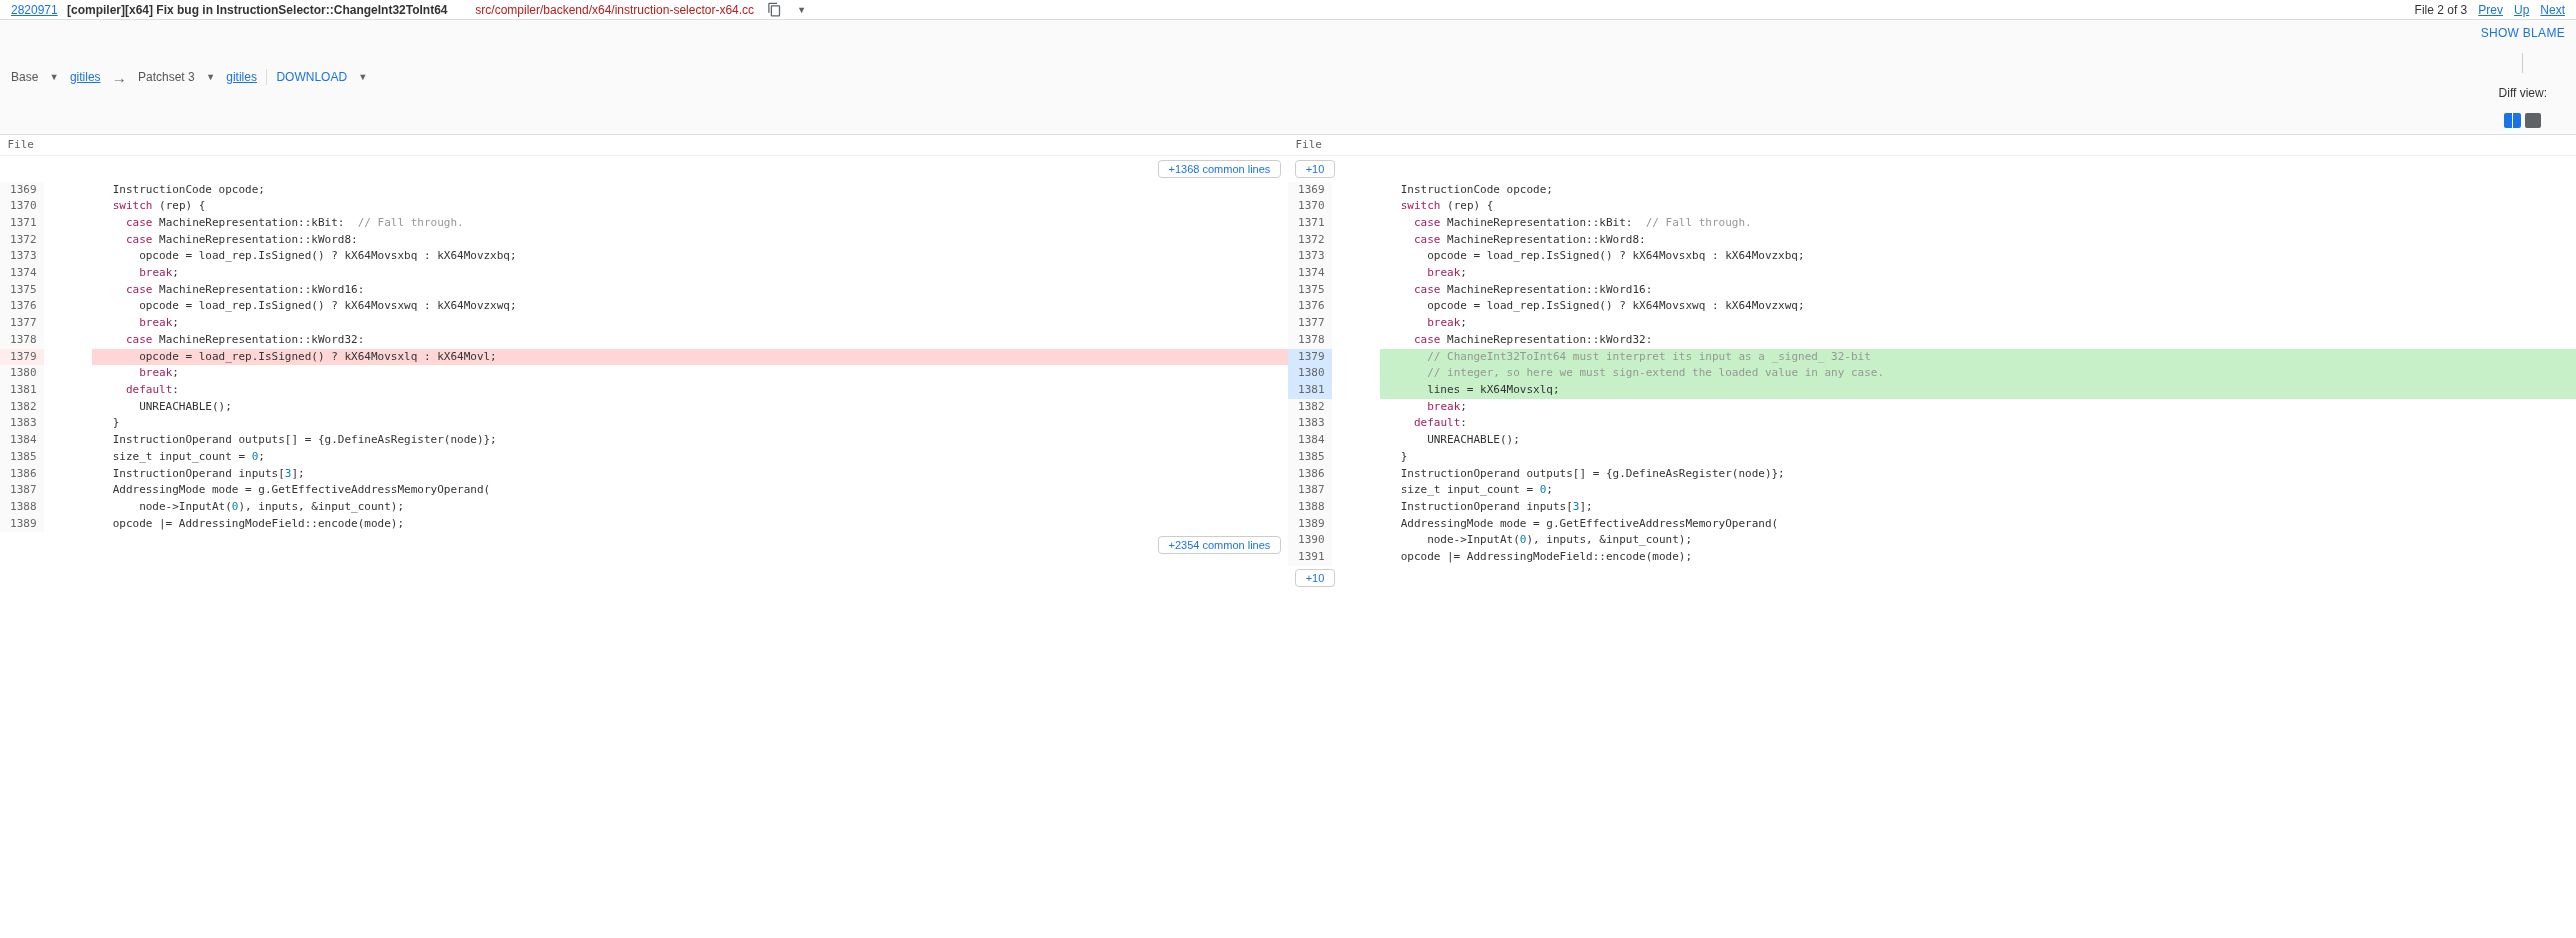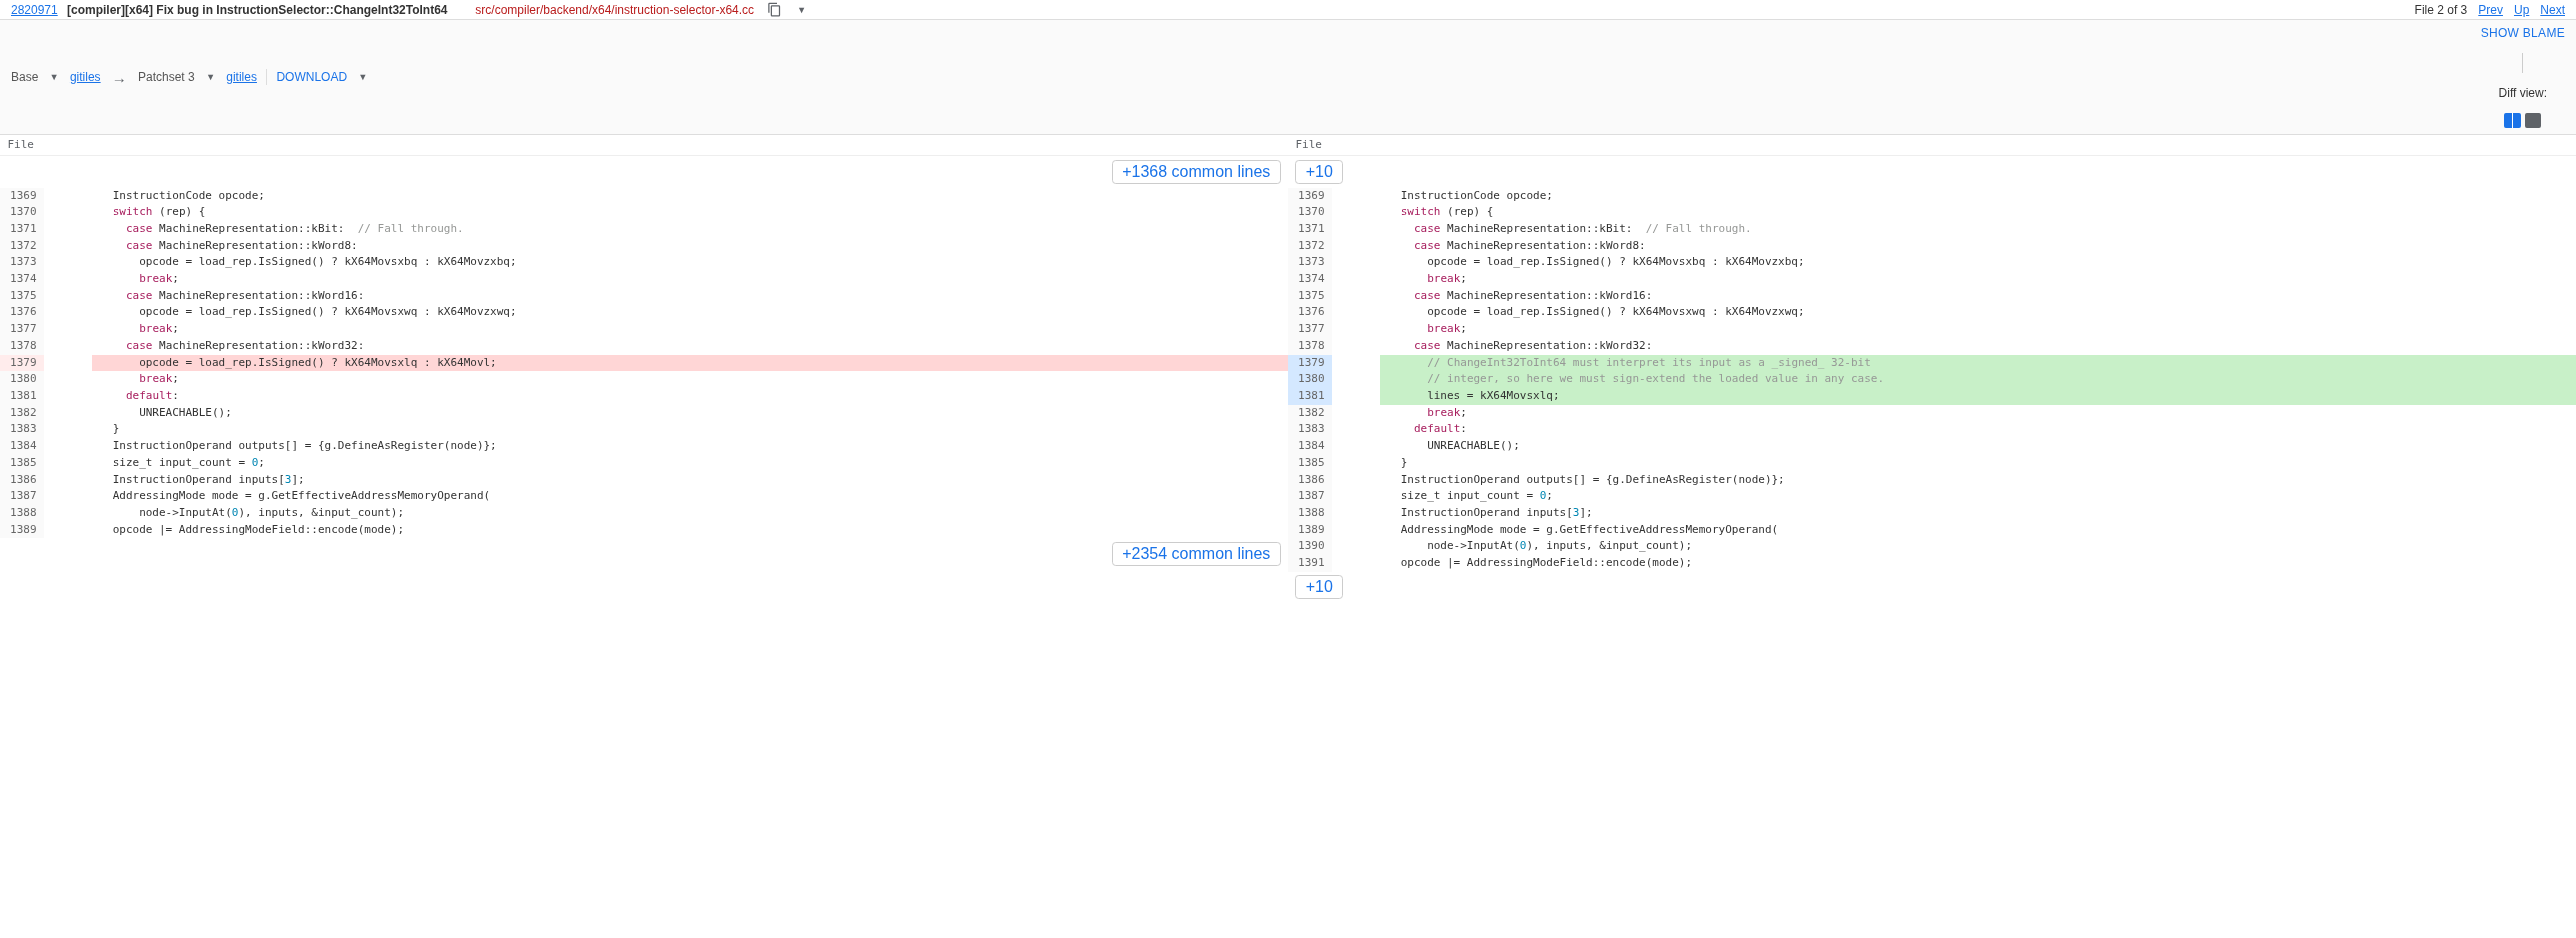"+1368 common lines" .expand-btn { font-size: 16px -> 11px }
